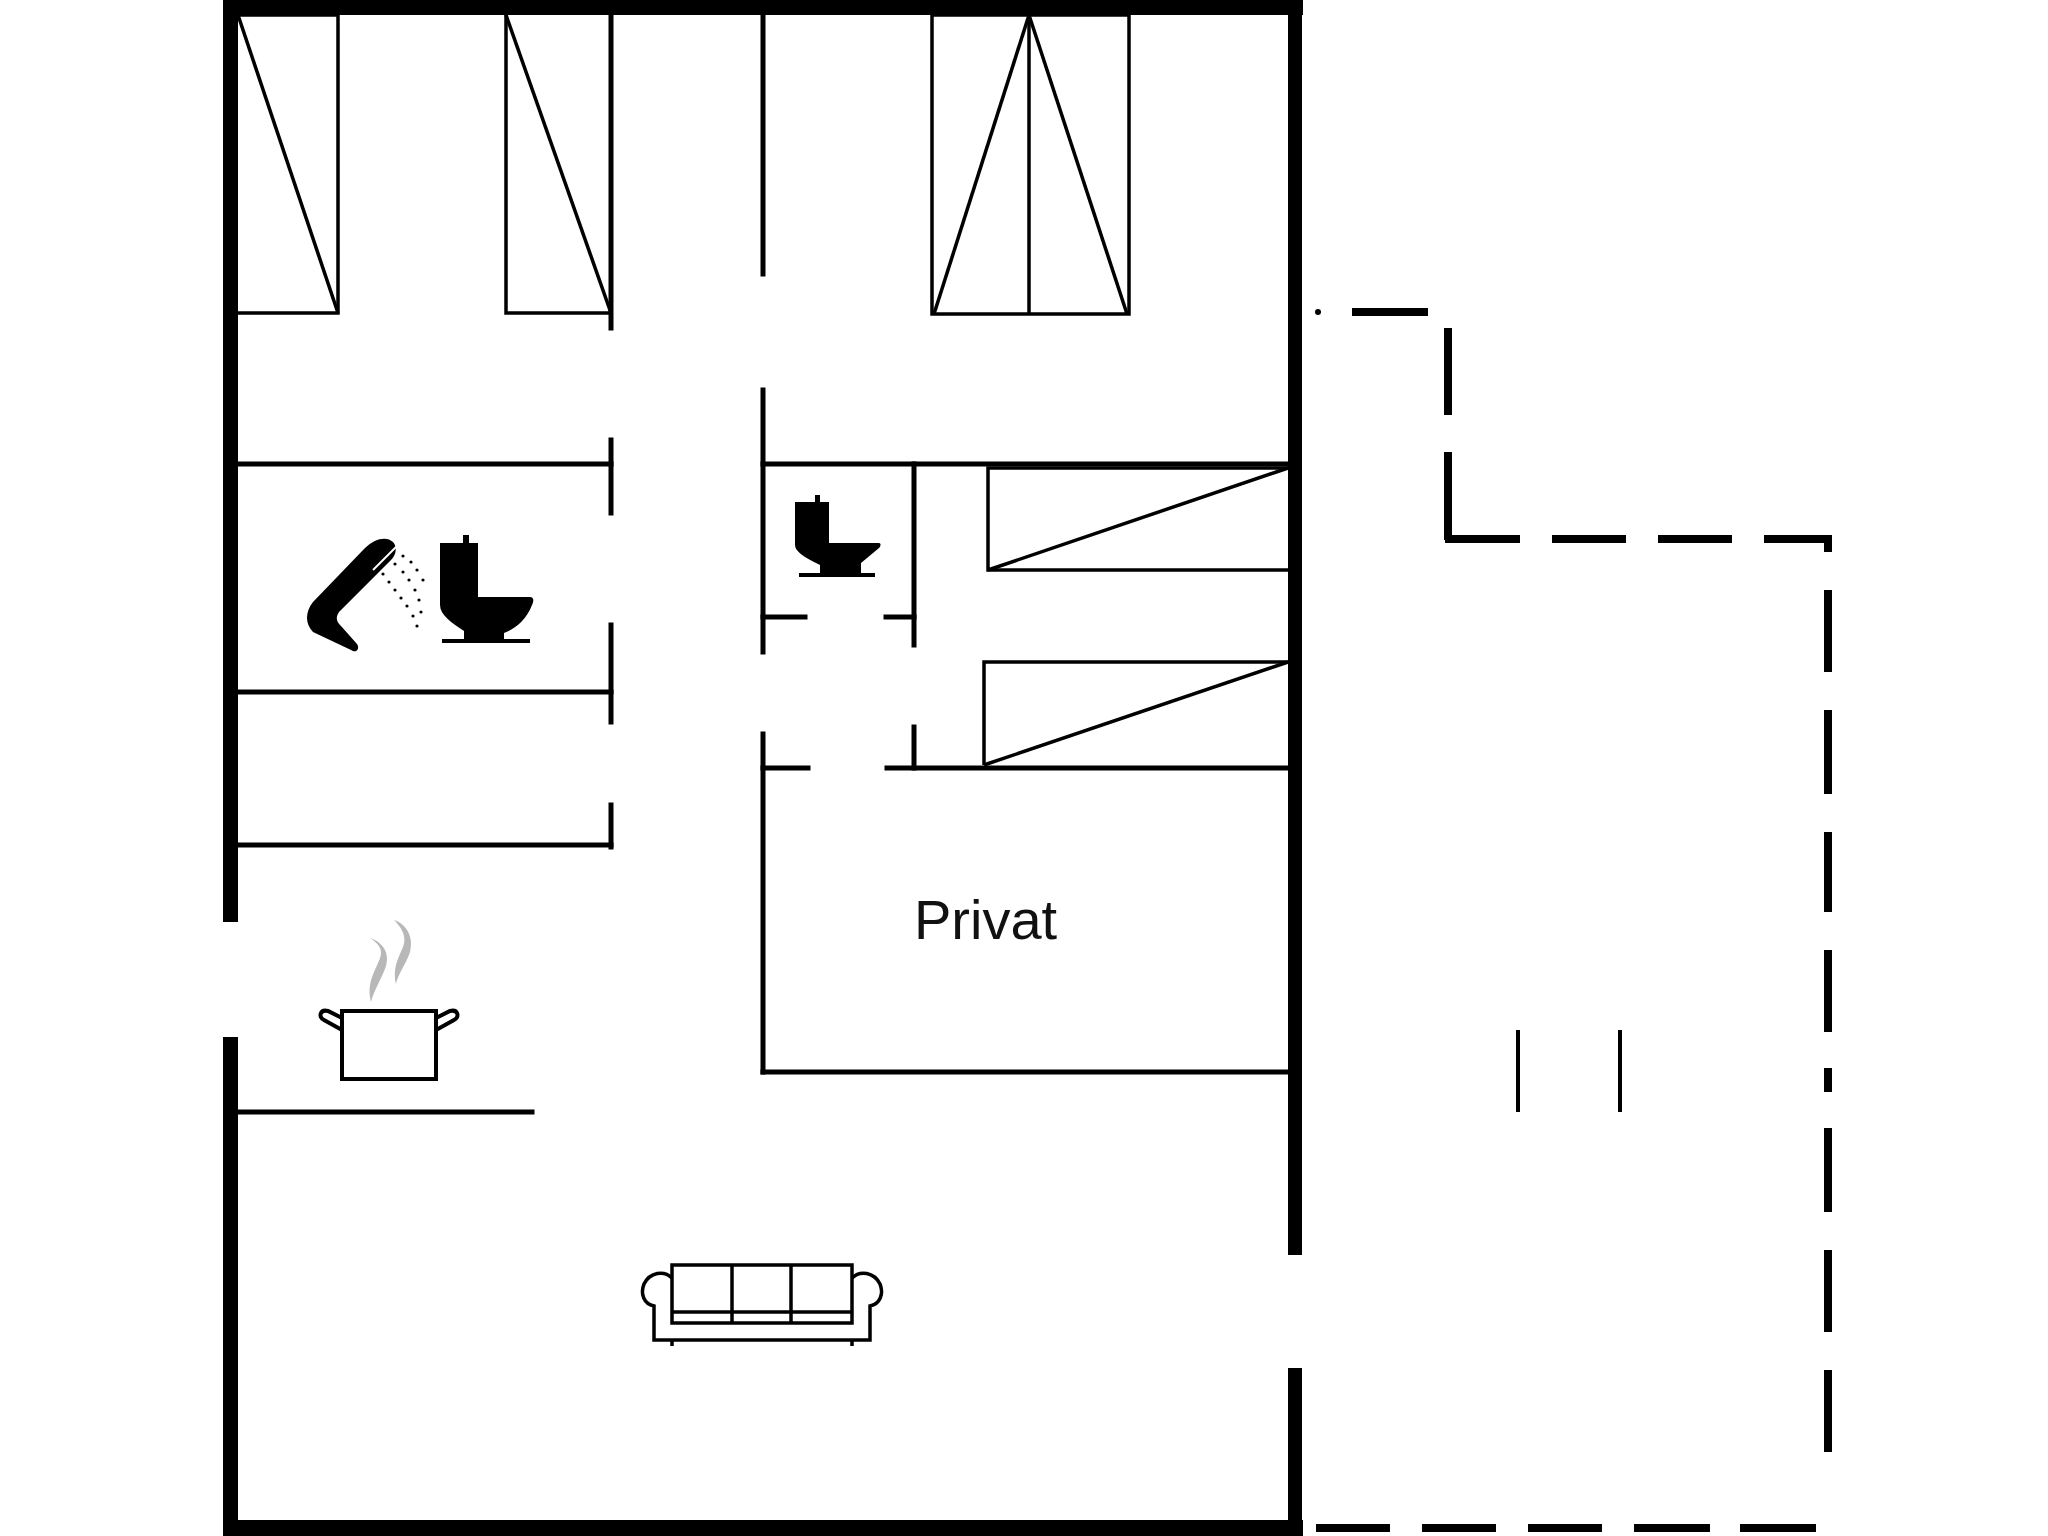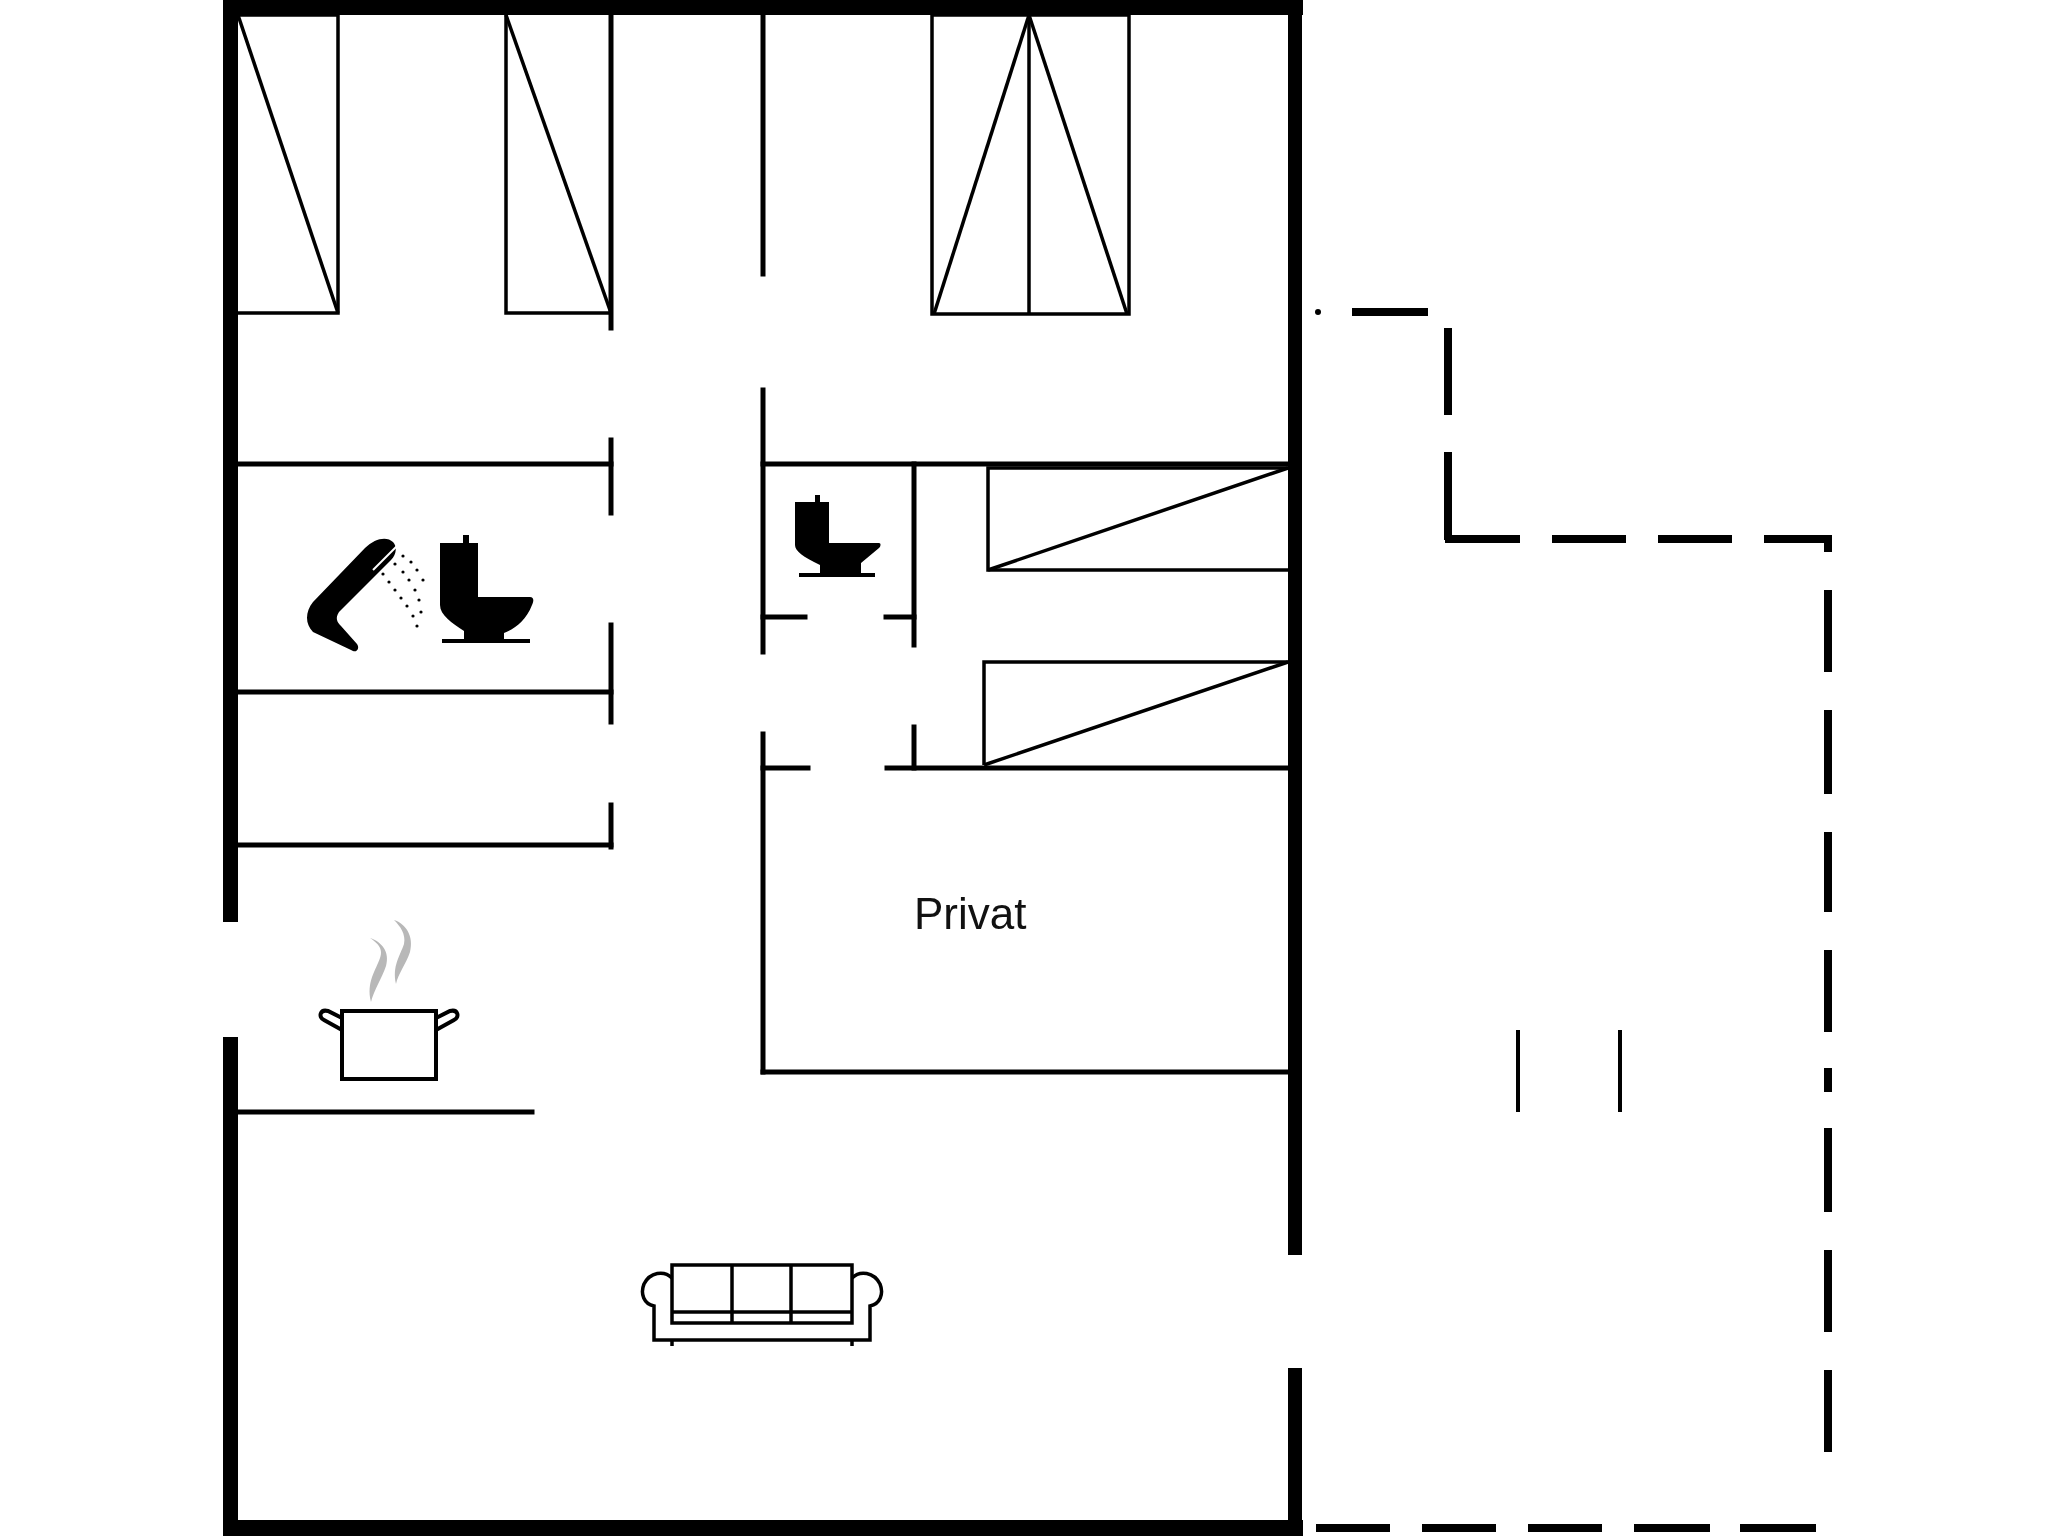"Privat" .room-label { font-size: 44px -> 56px }
